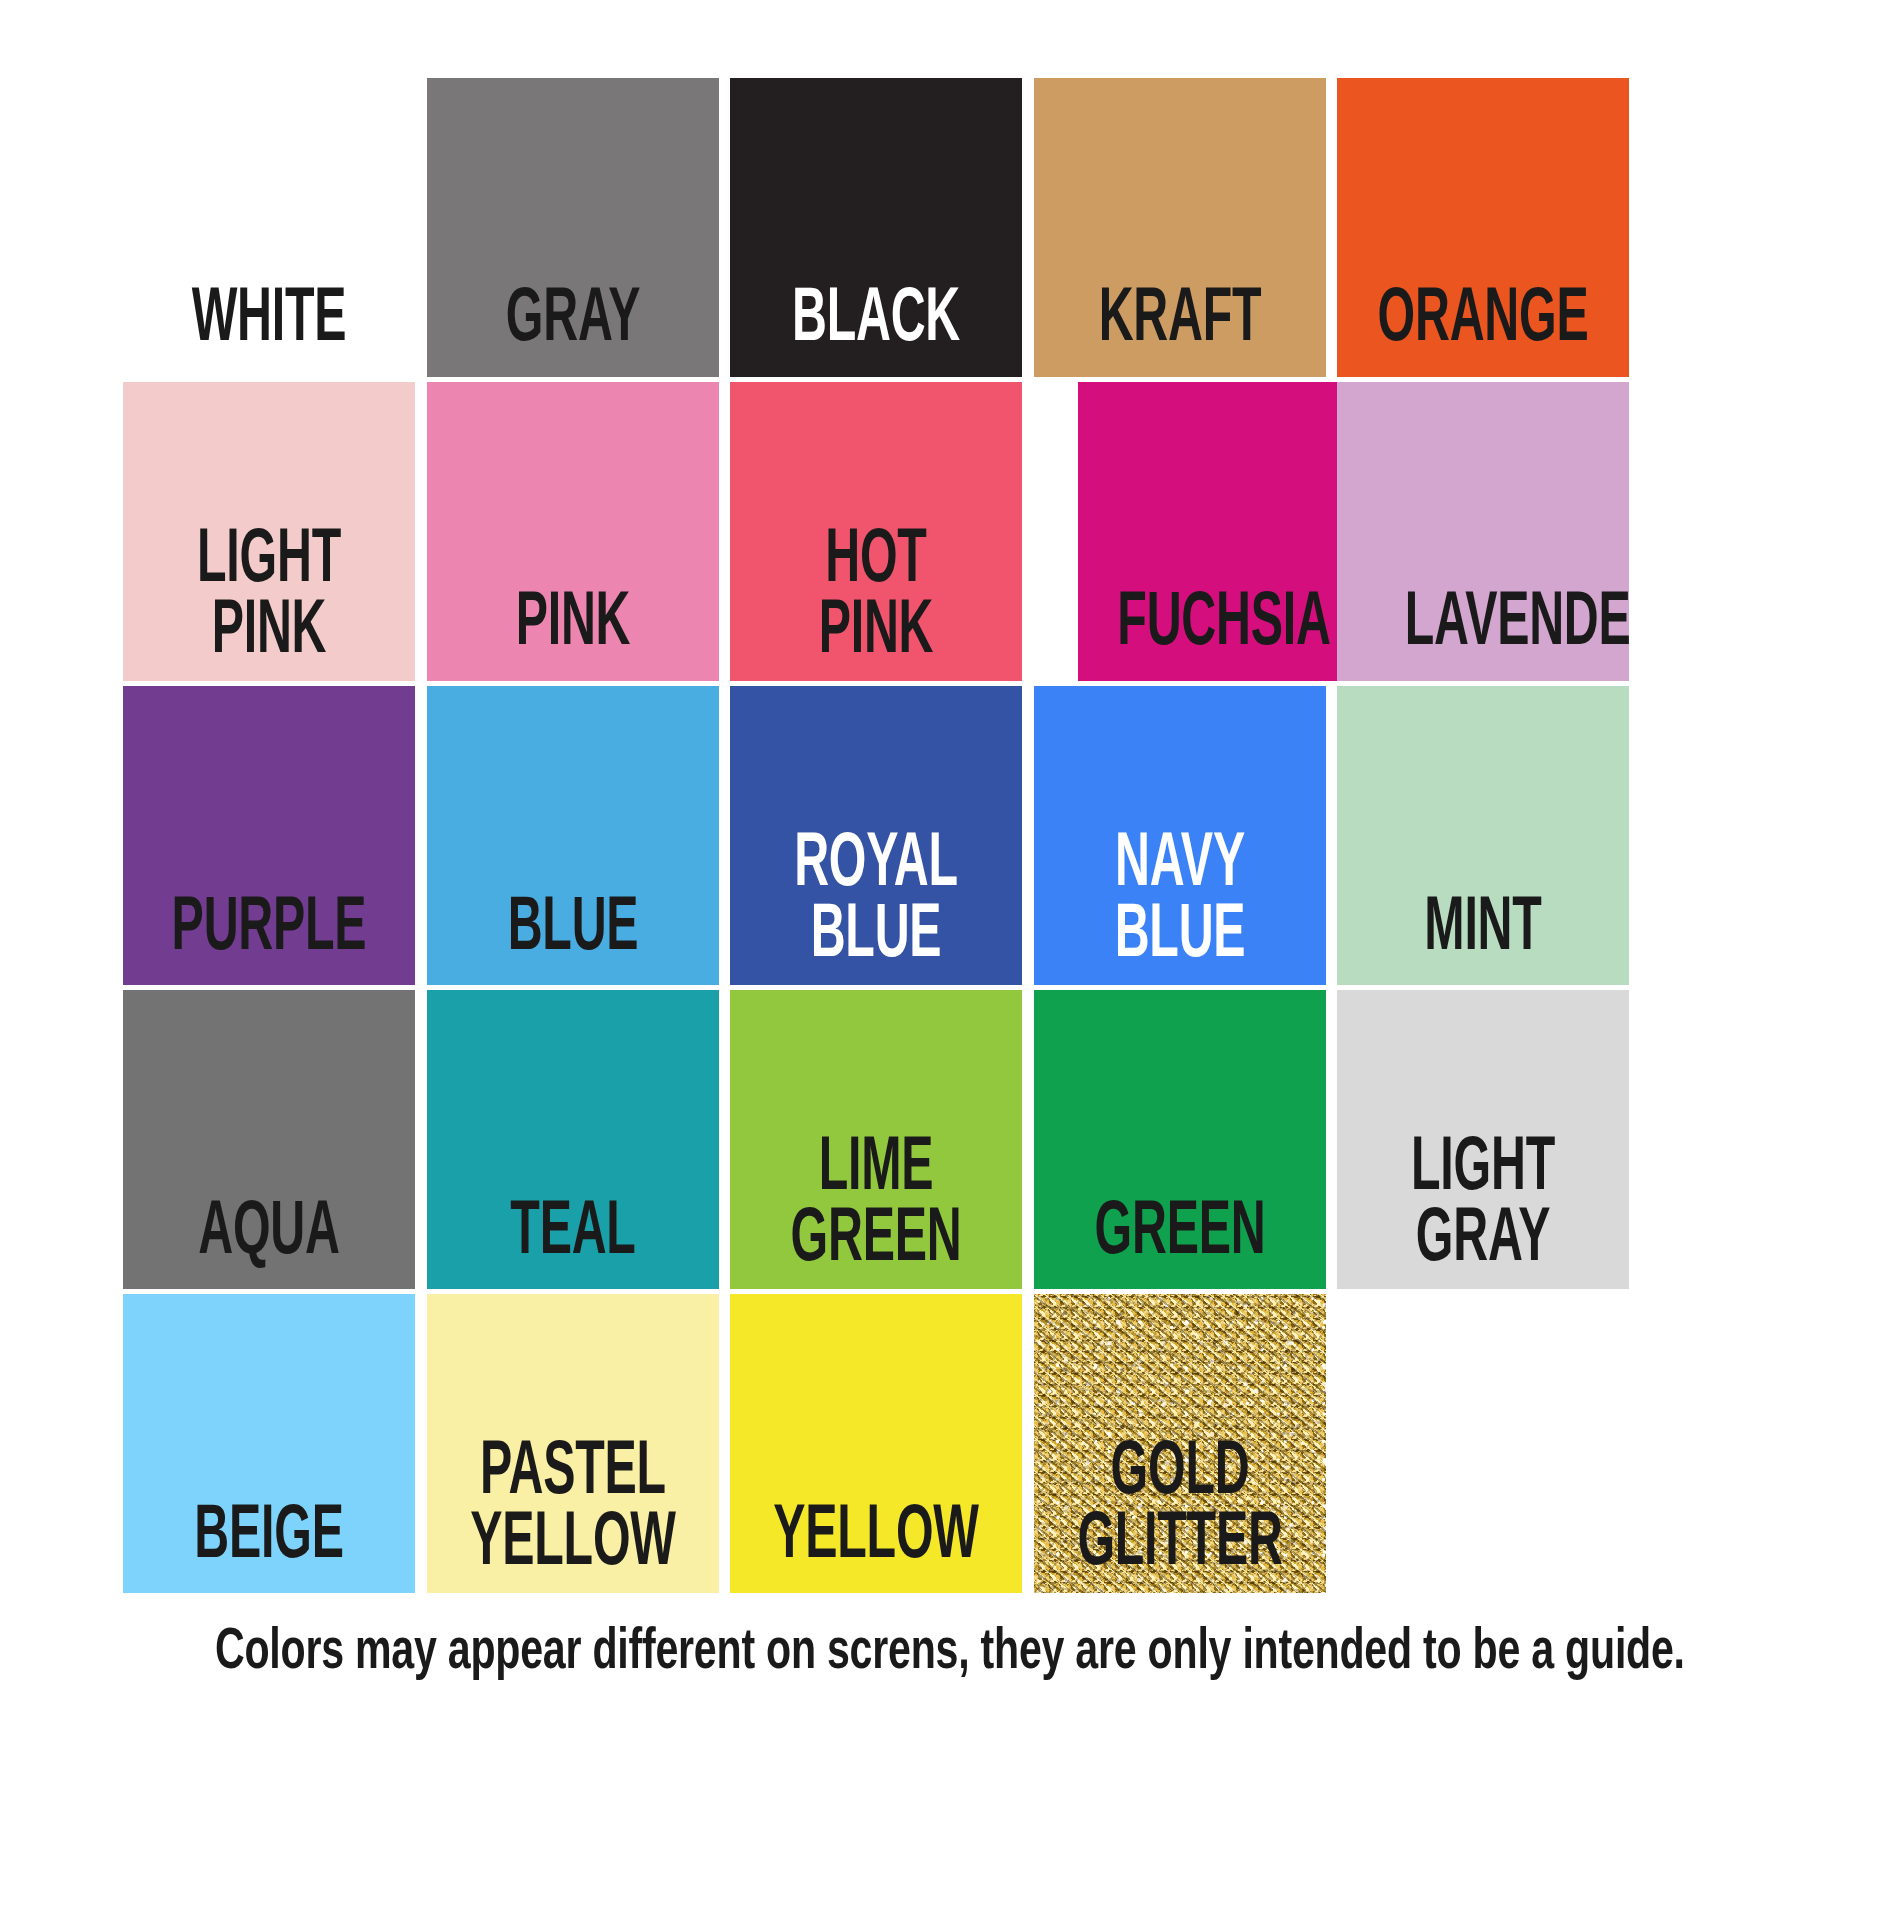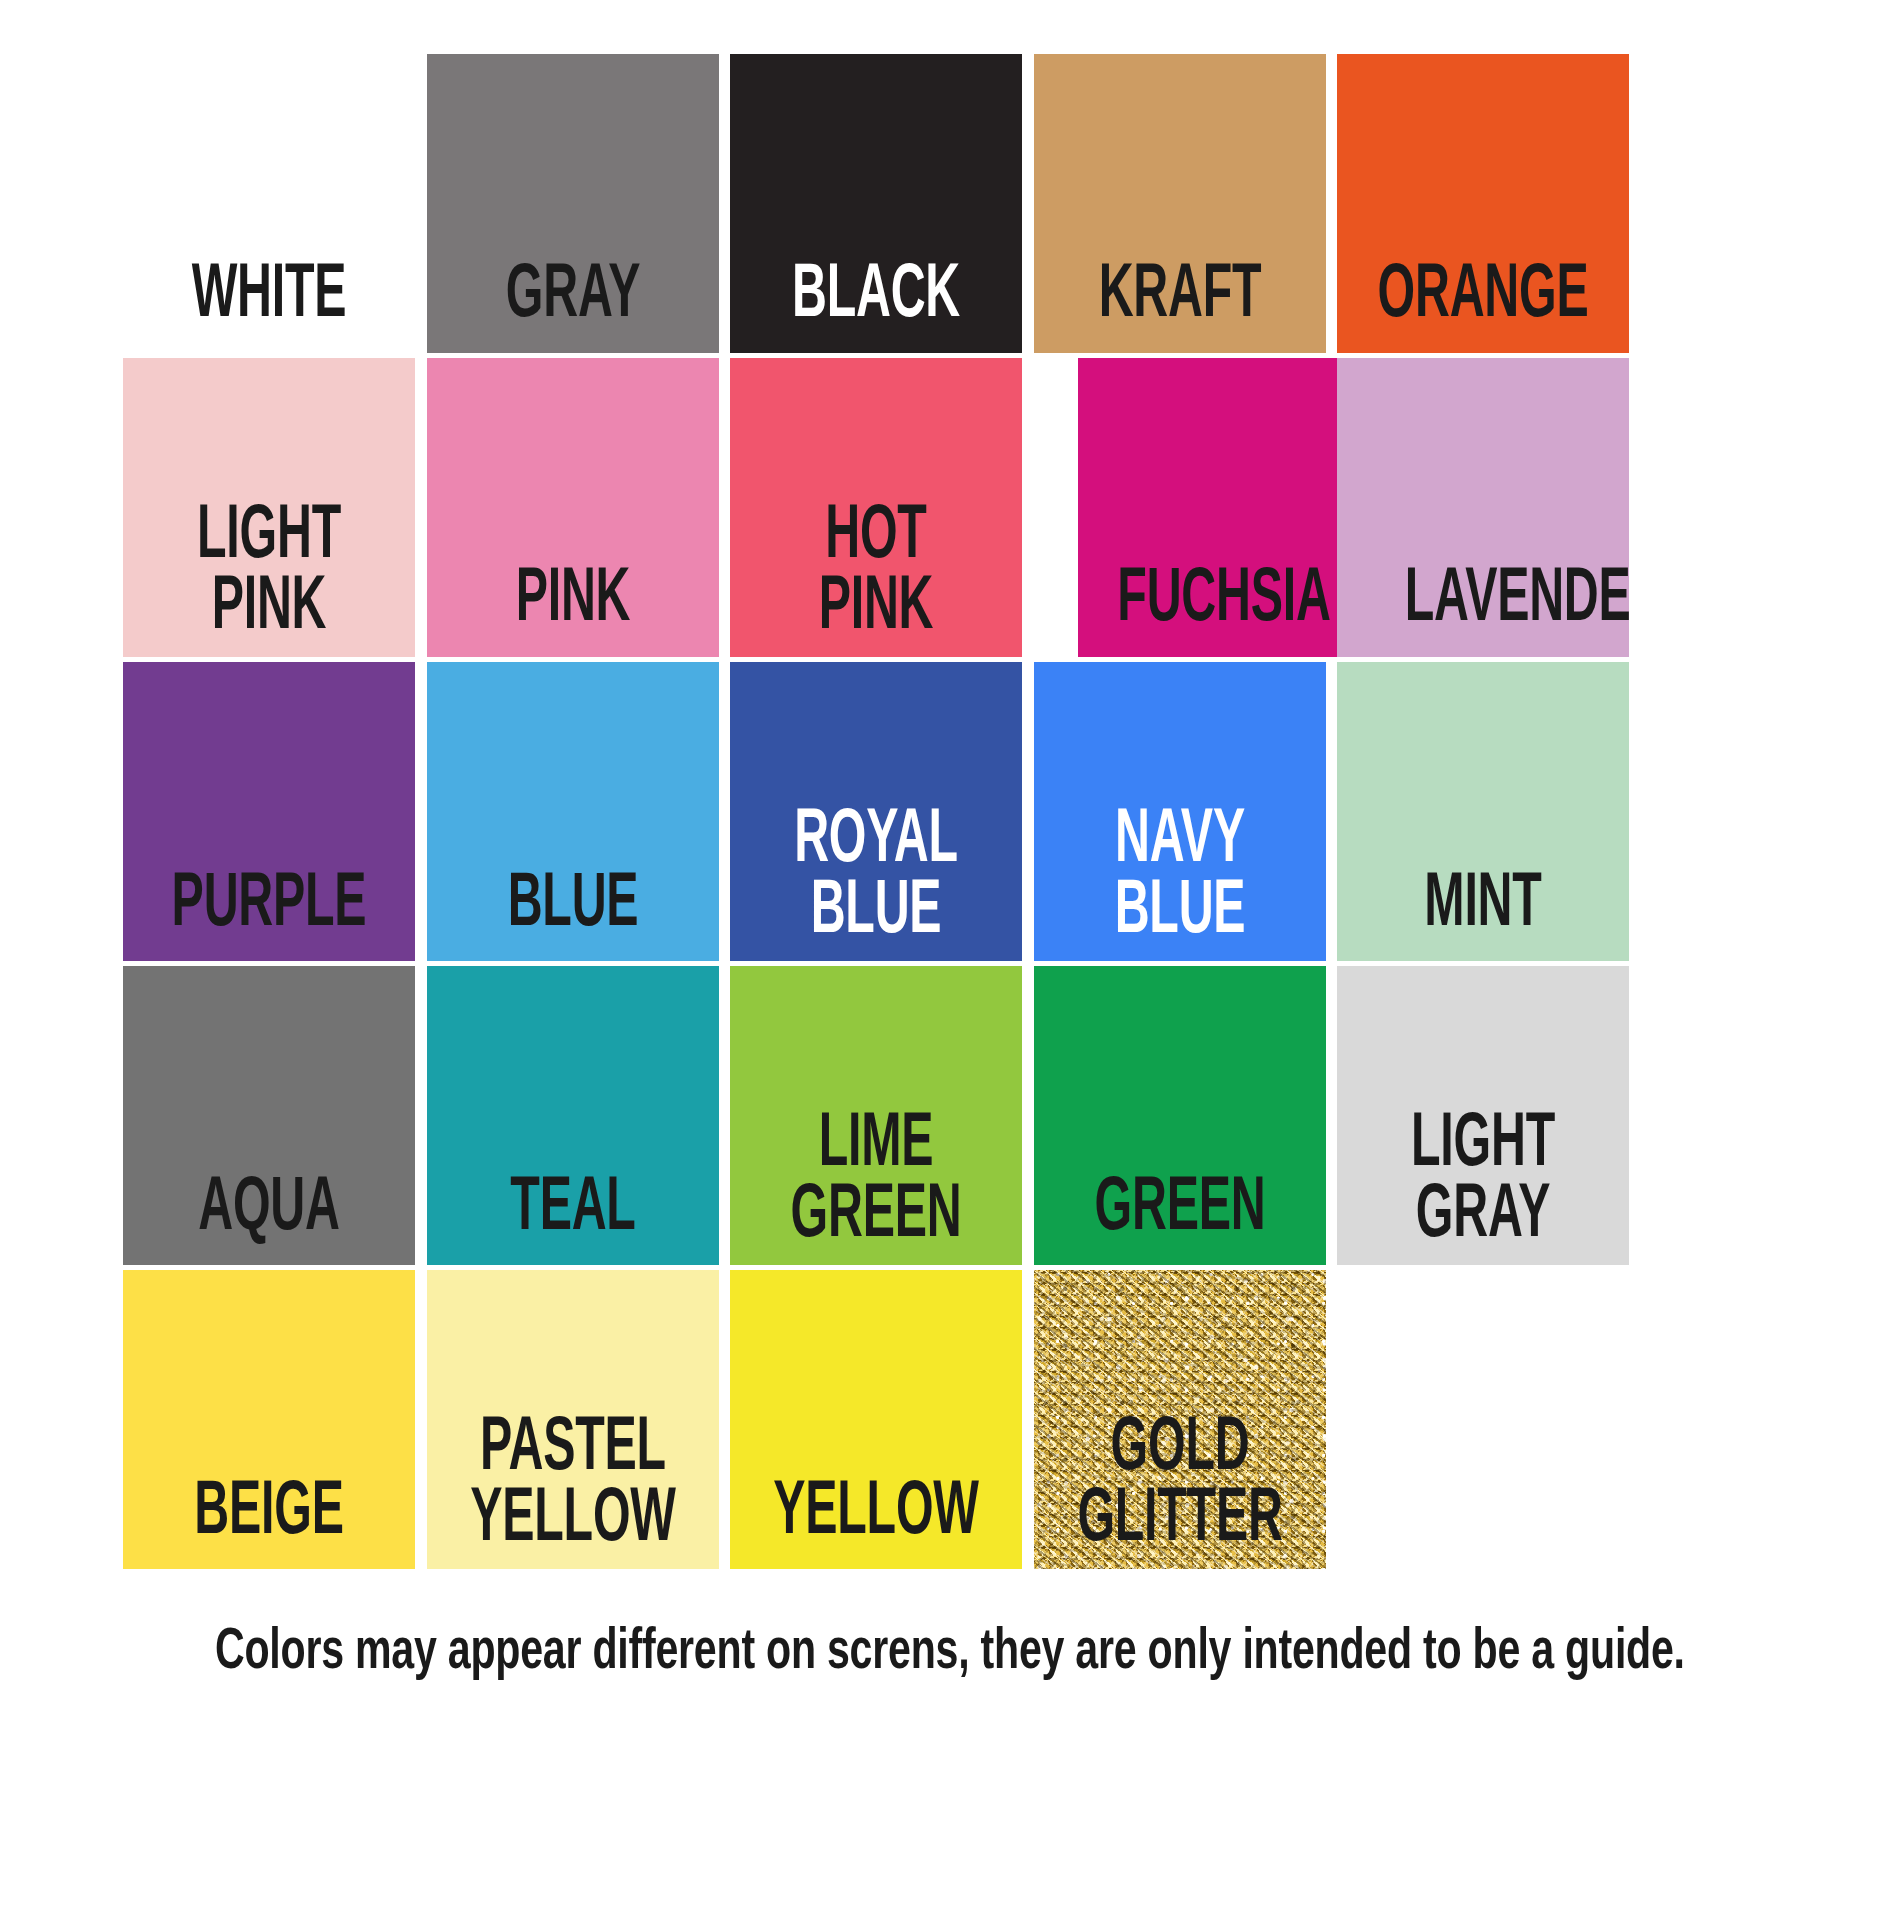"WHITE" #swatch-grid { top: 54px -> 78px }
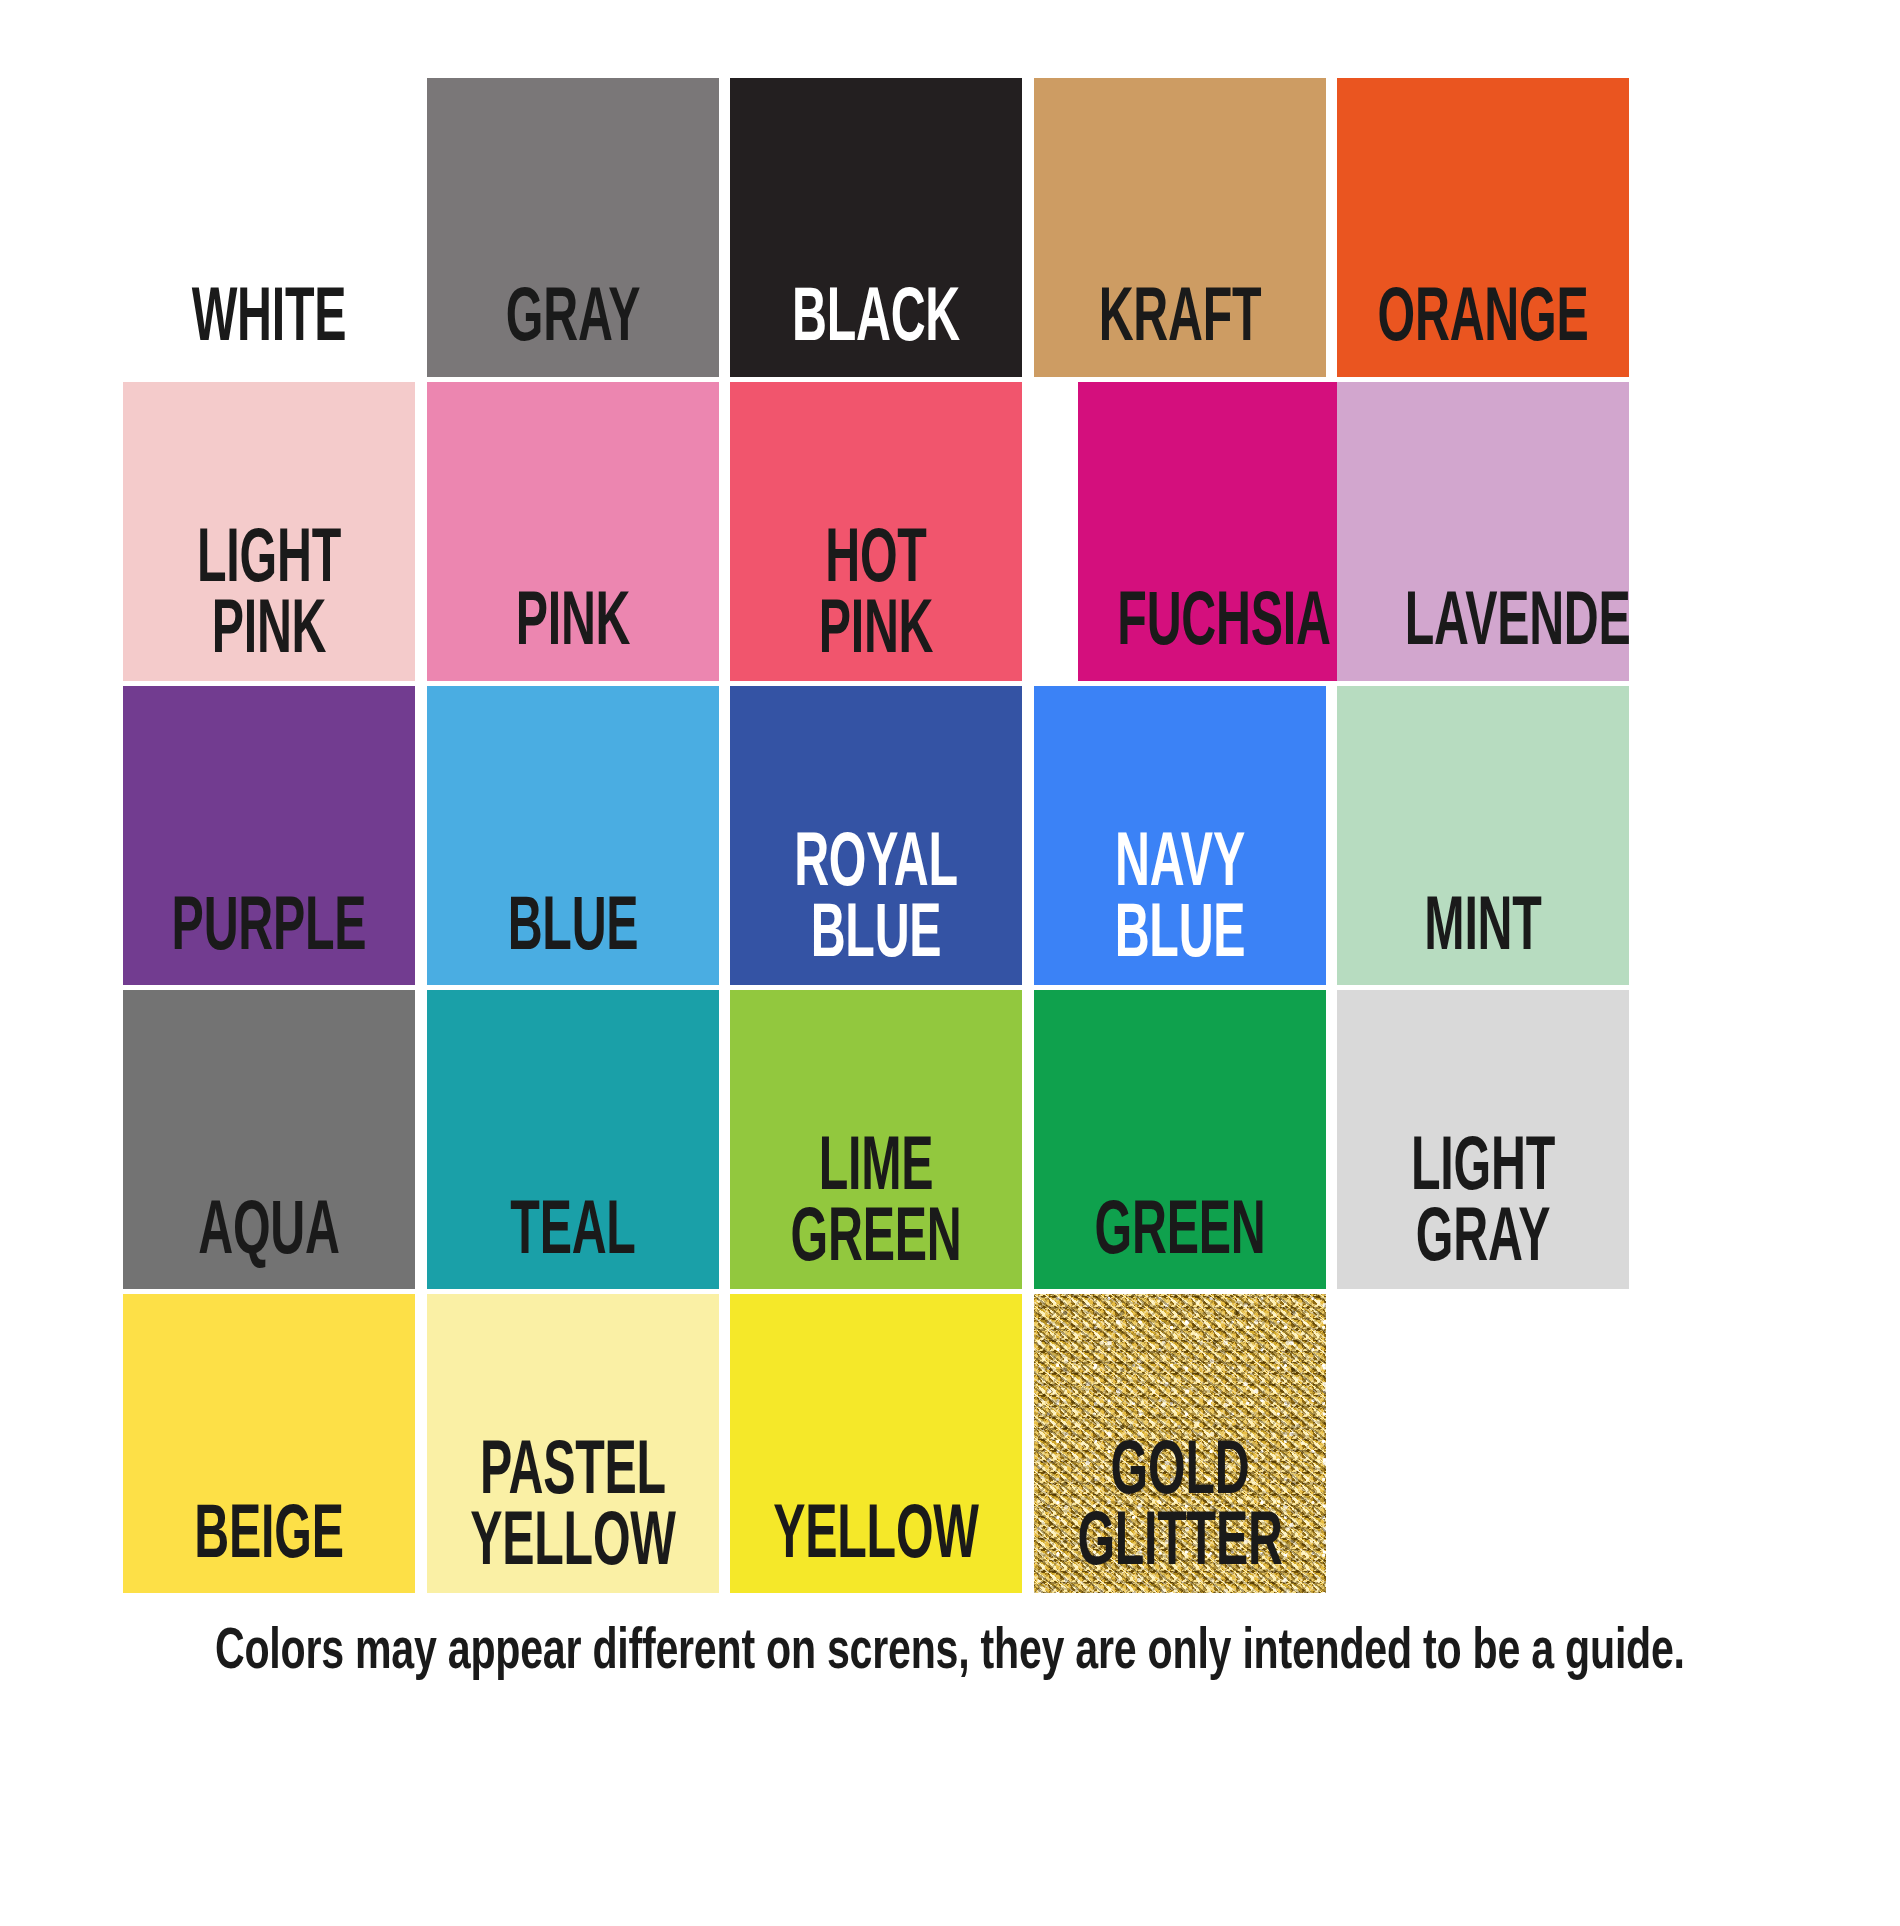"BEIGE" div.swatch { background: #fde047 -> #7dd3fc }
